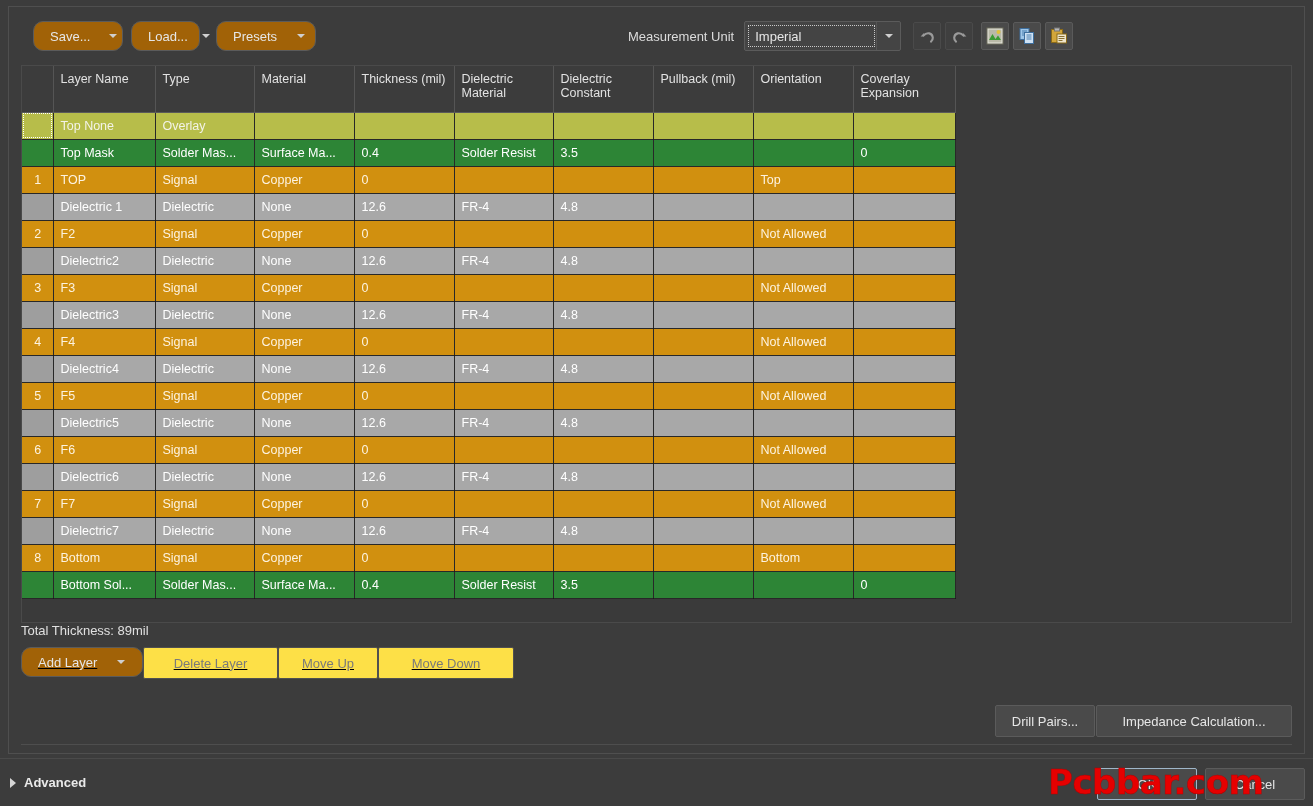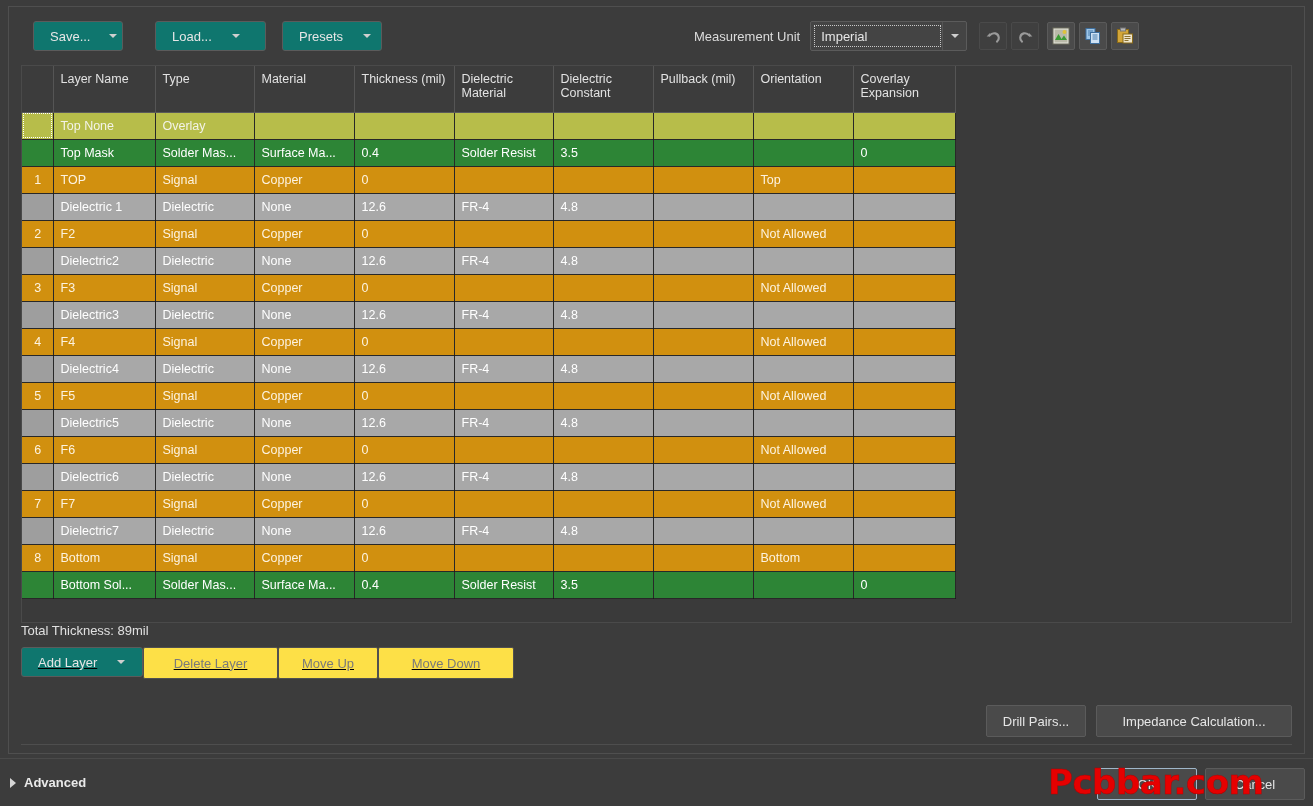"Save..." .split-btn { background: #0f766e -> #a16207; border-radius: 3px -> 10px }
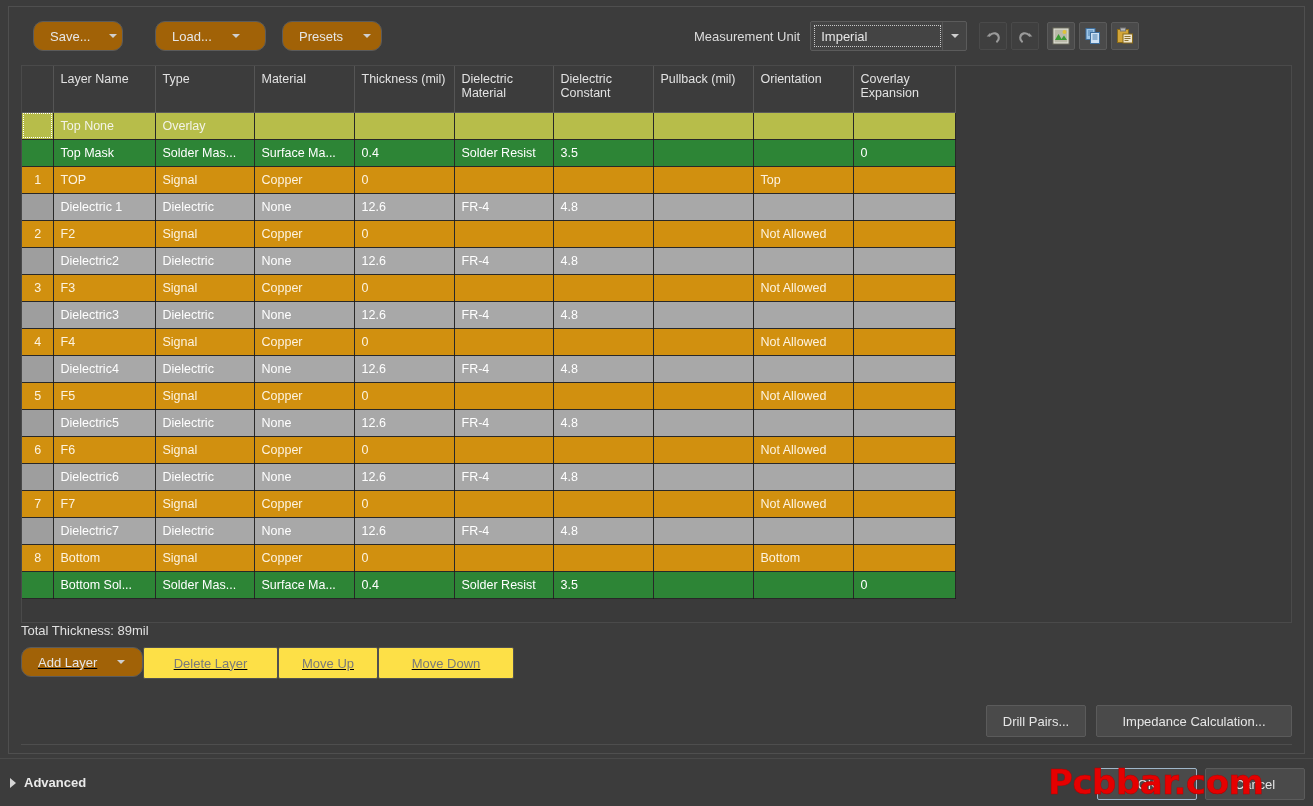"Load..." div.split-btn { margin-left: 32px -> 8px; width: 111px -> 69px }
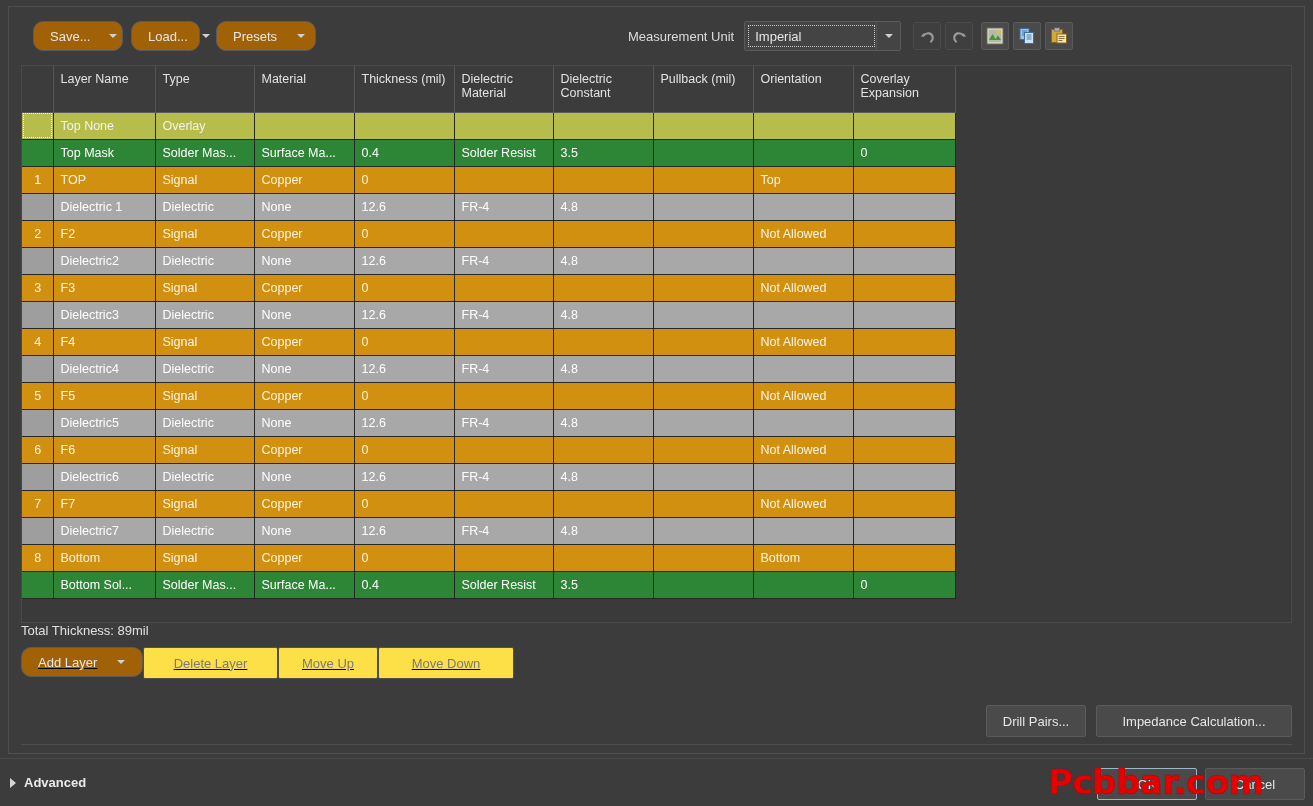"Drill Pairs..." .bottom-right { gap: 10px -> 1px }
